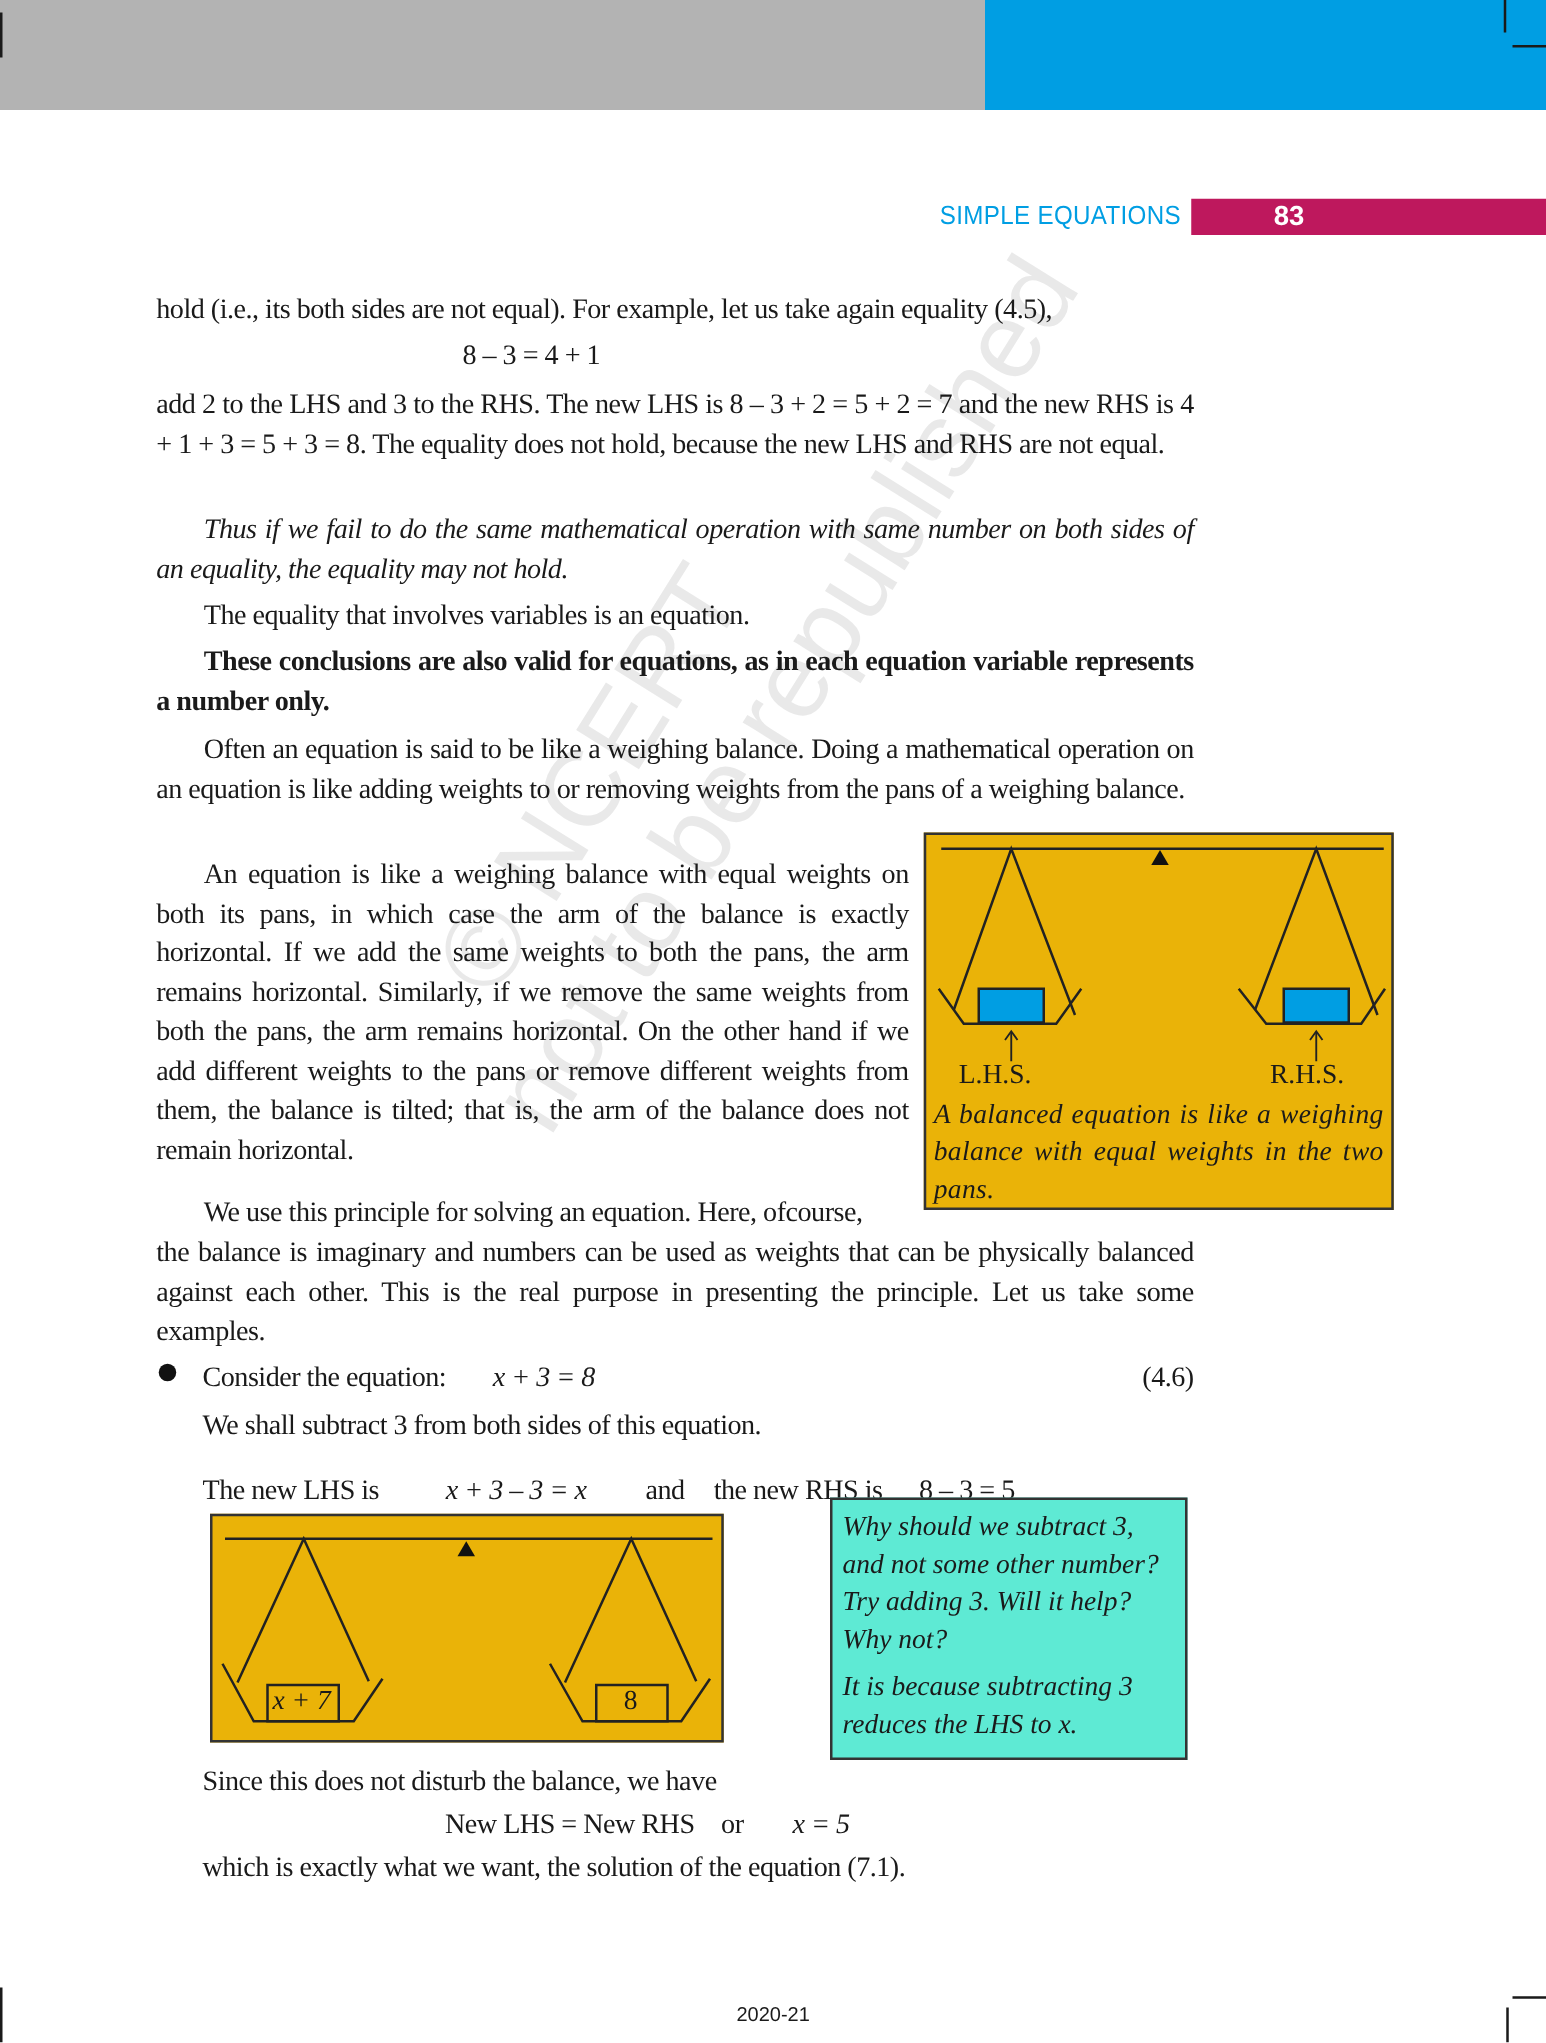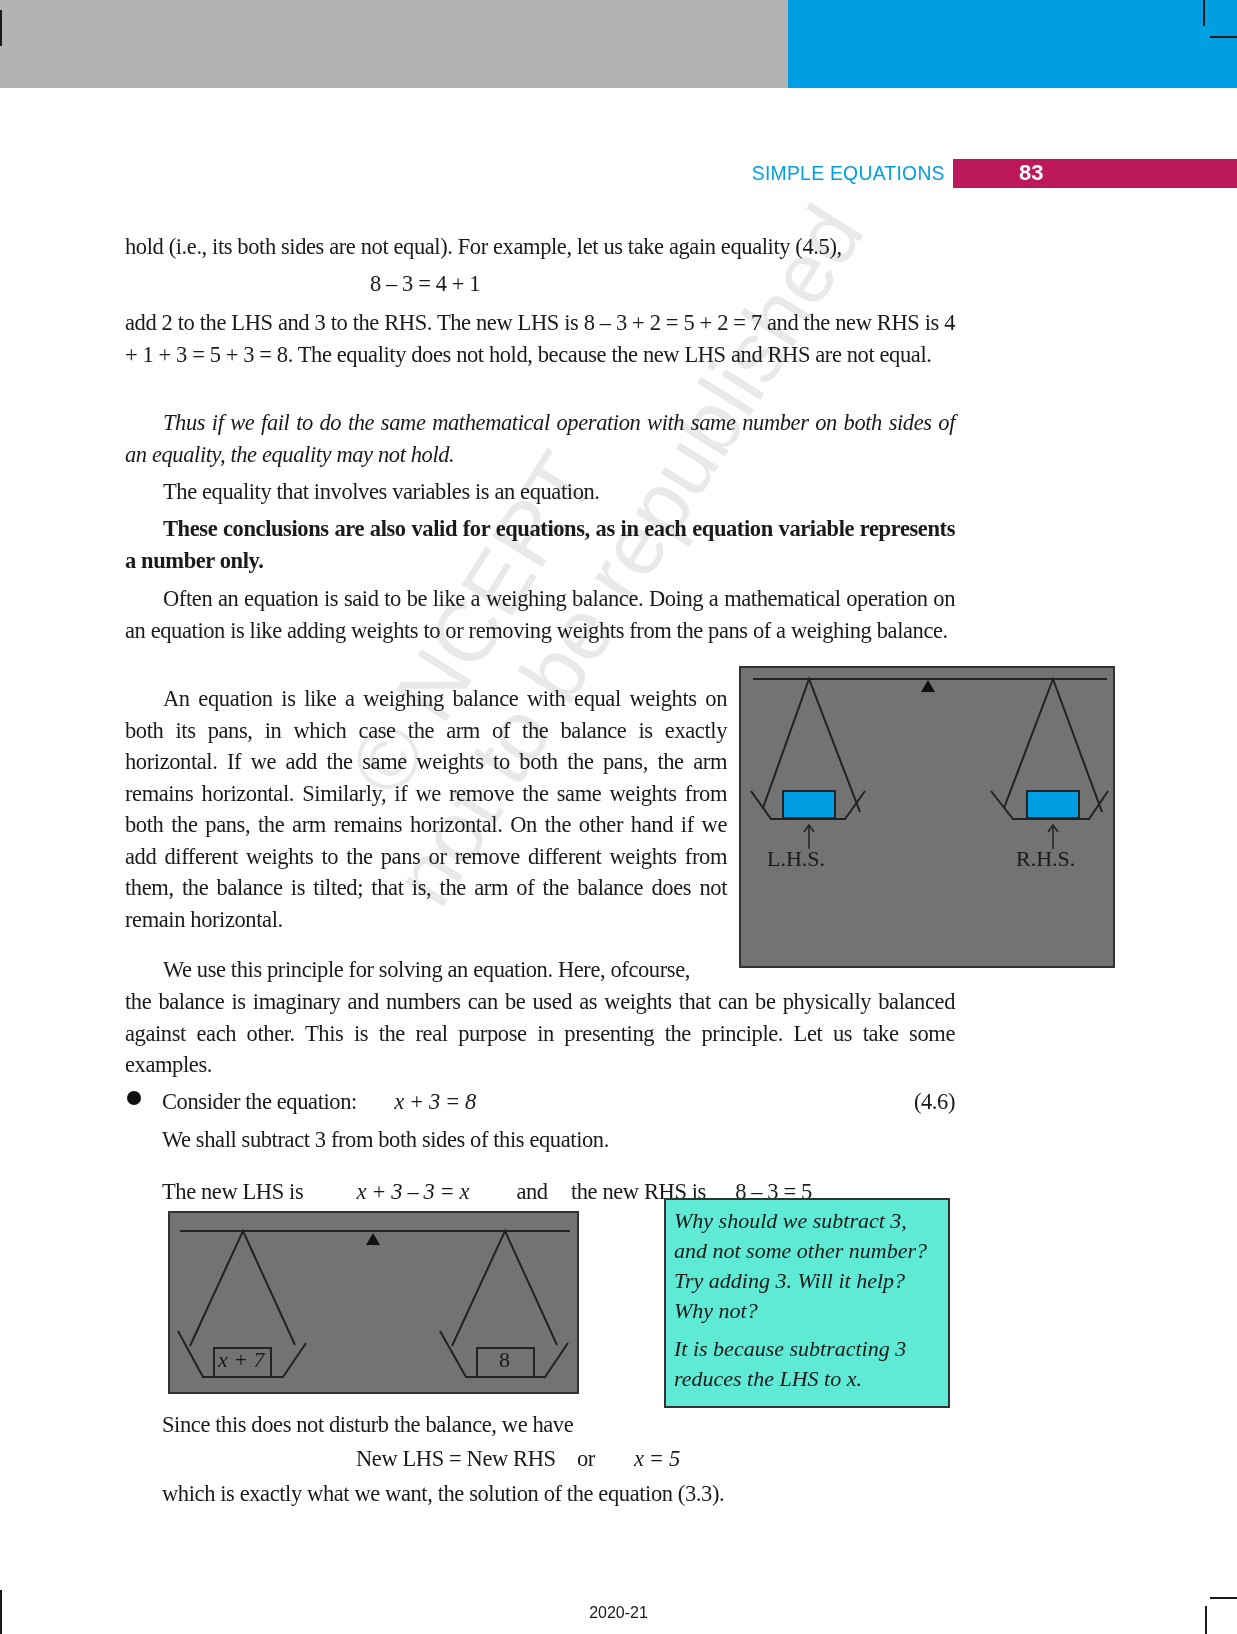"L.H.S." .fig { background: #737373 -> #eab308 }
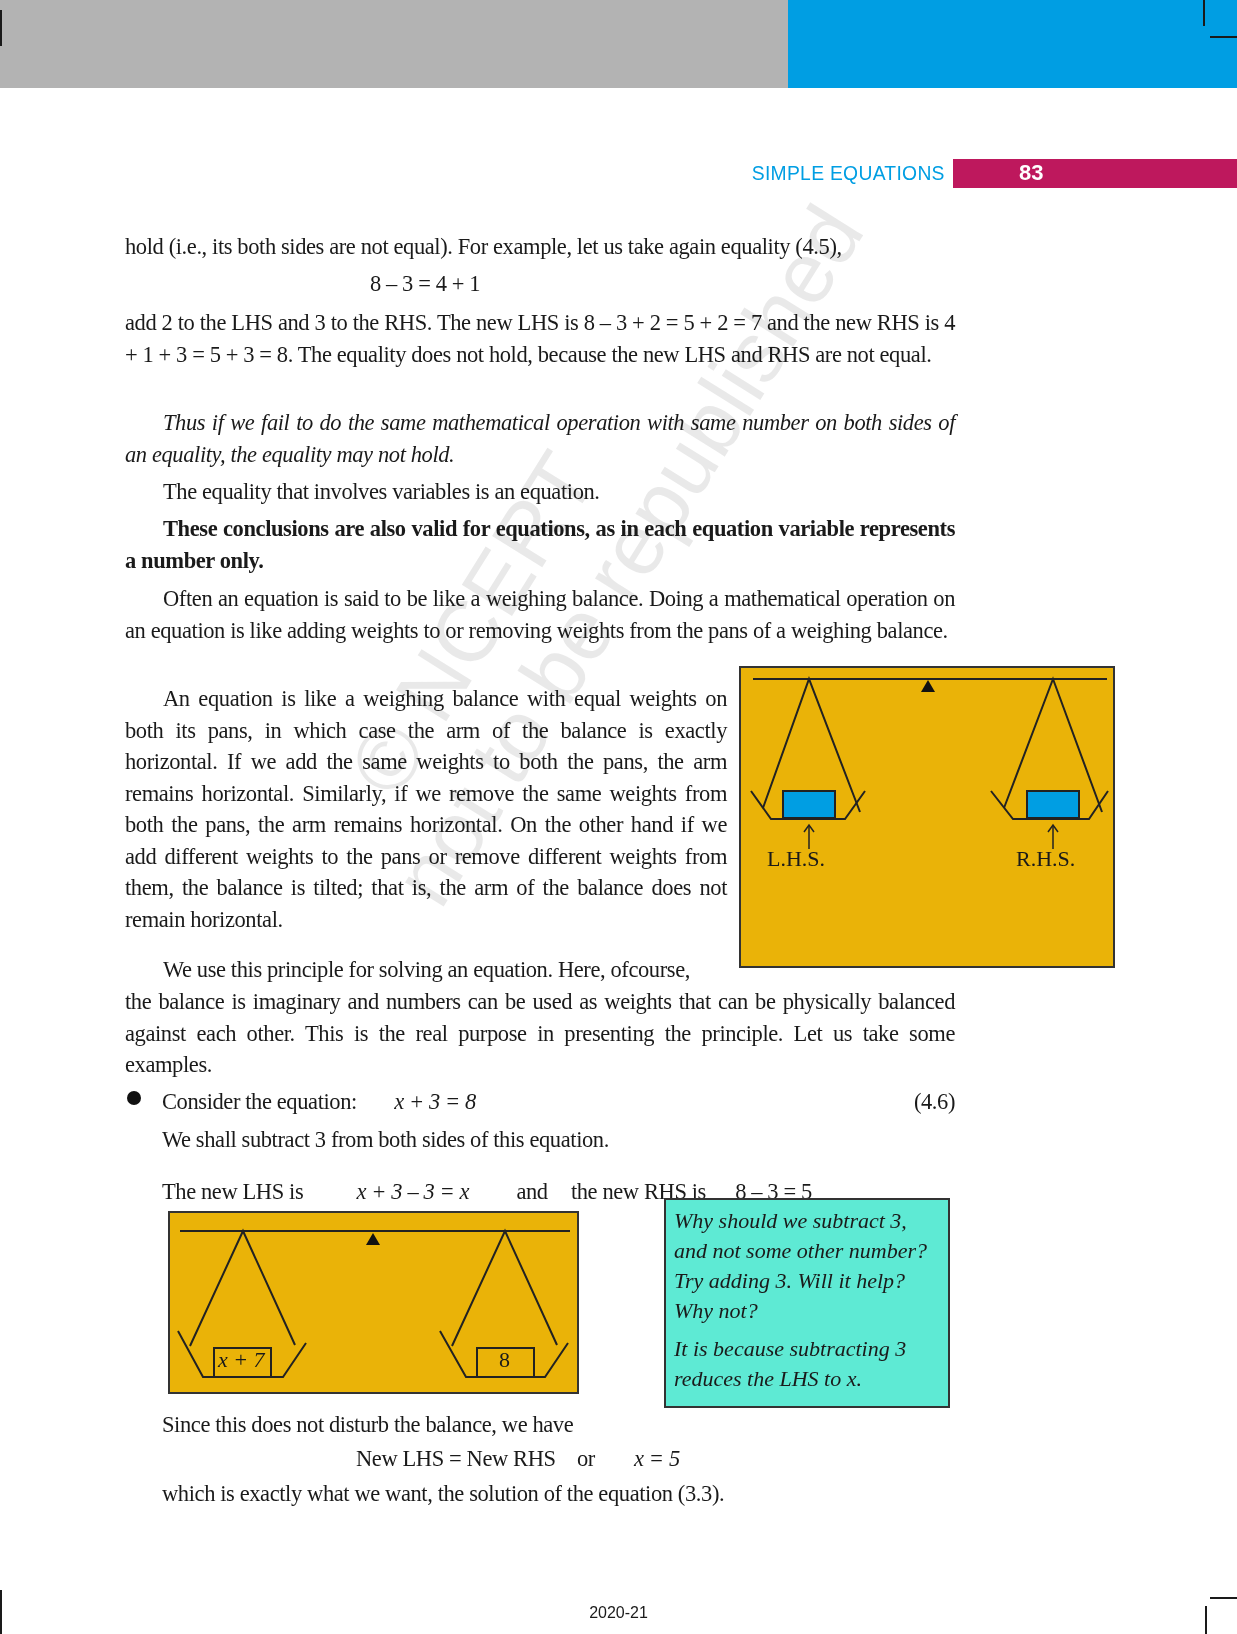"A balanced equation is like" div.fig-caption { html: none -> <div>A balanced equation is like a weighing balance with equal weights in the two pans.</div> }
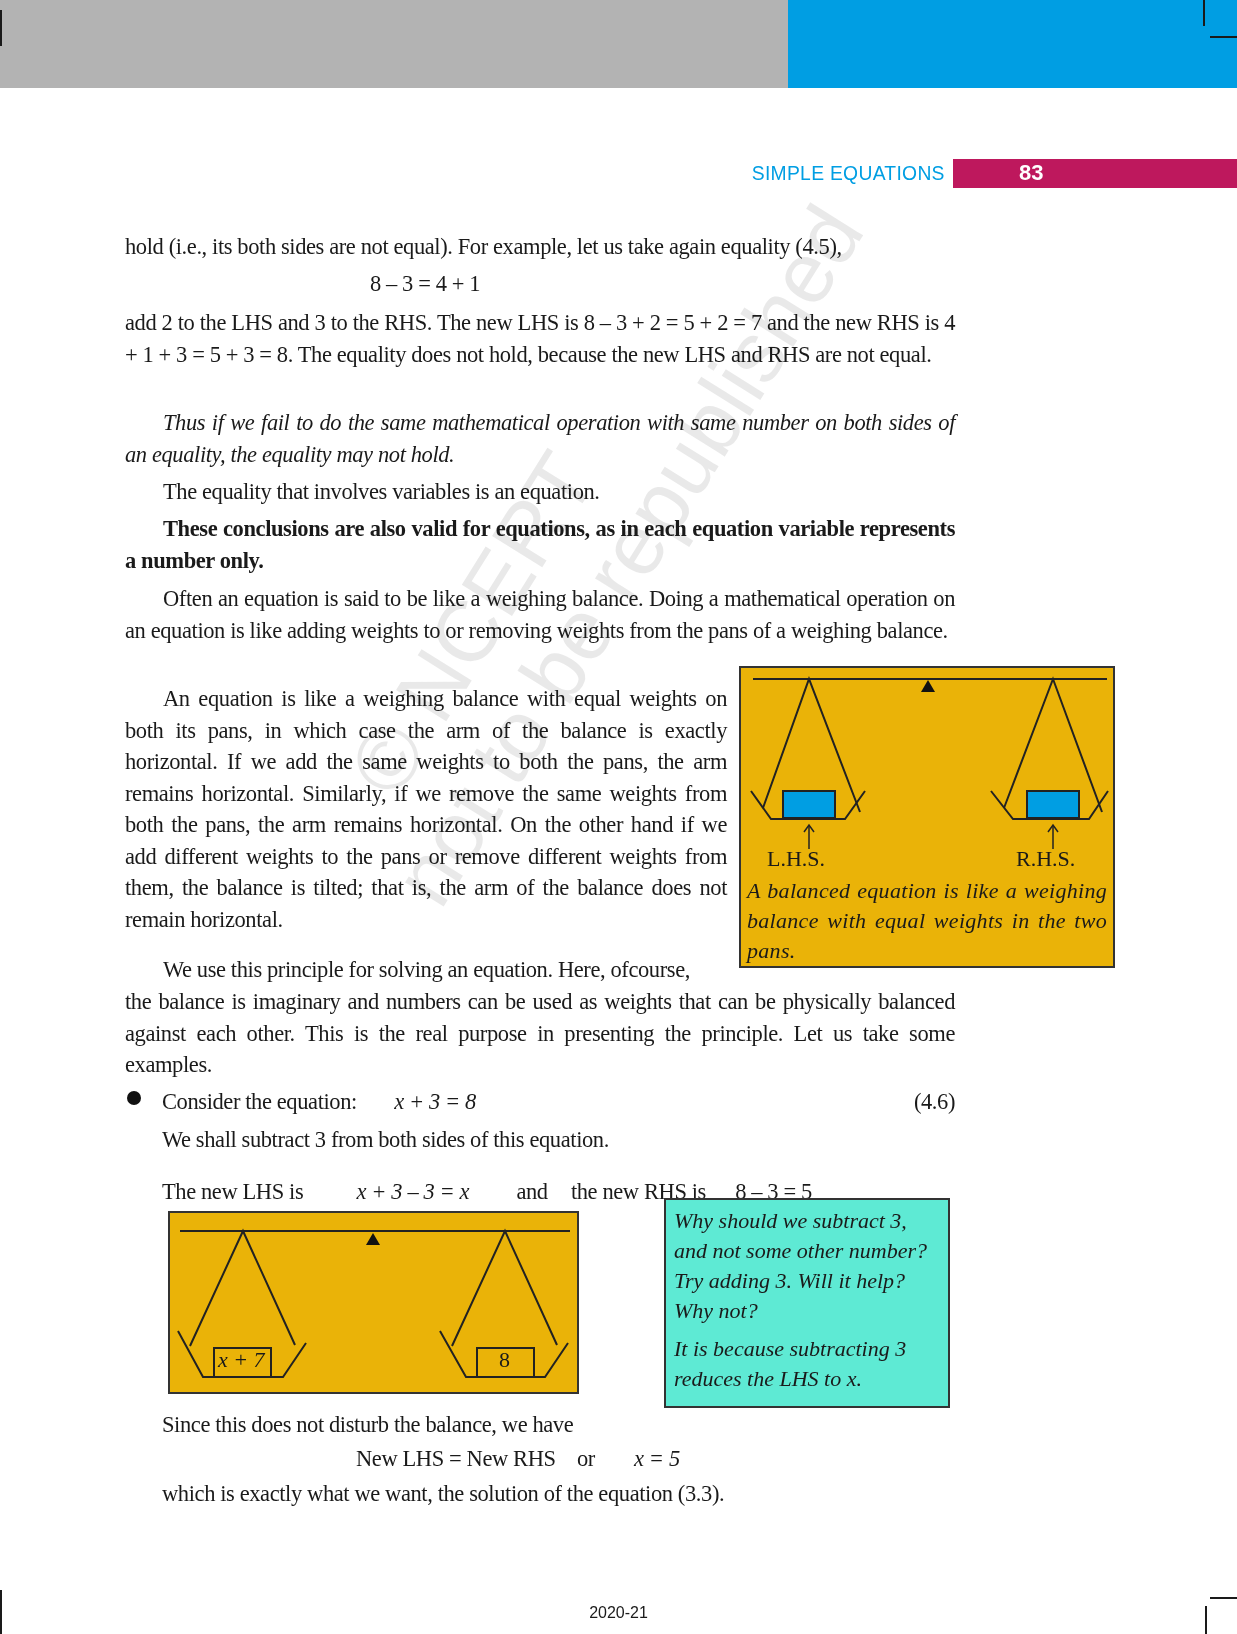"which is exactly what we" div.p { text: 3.3 -> 7.1 }
